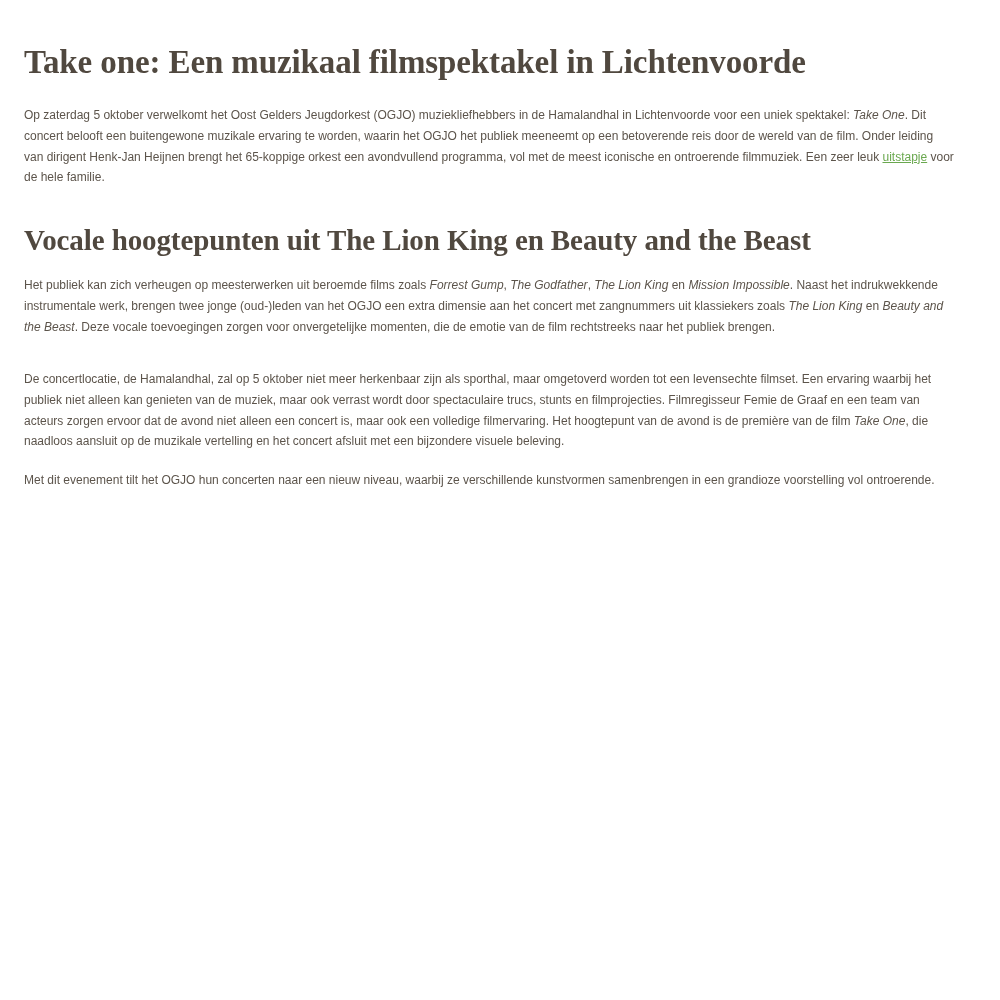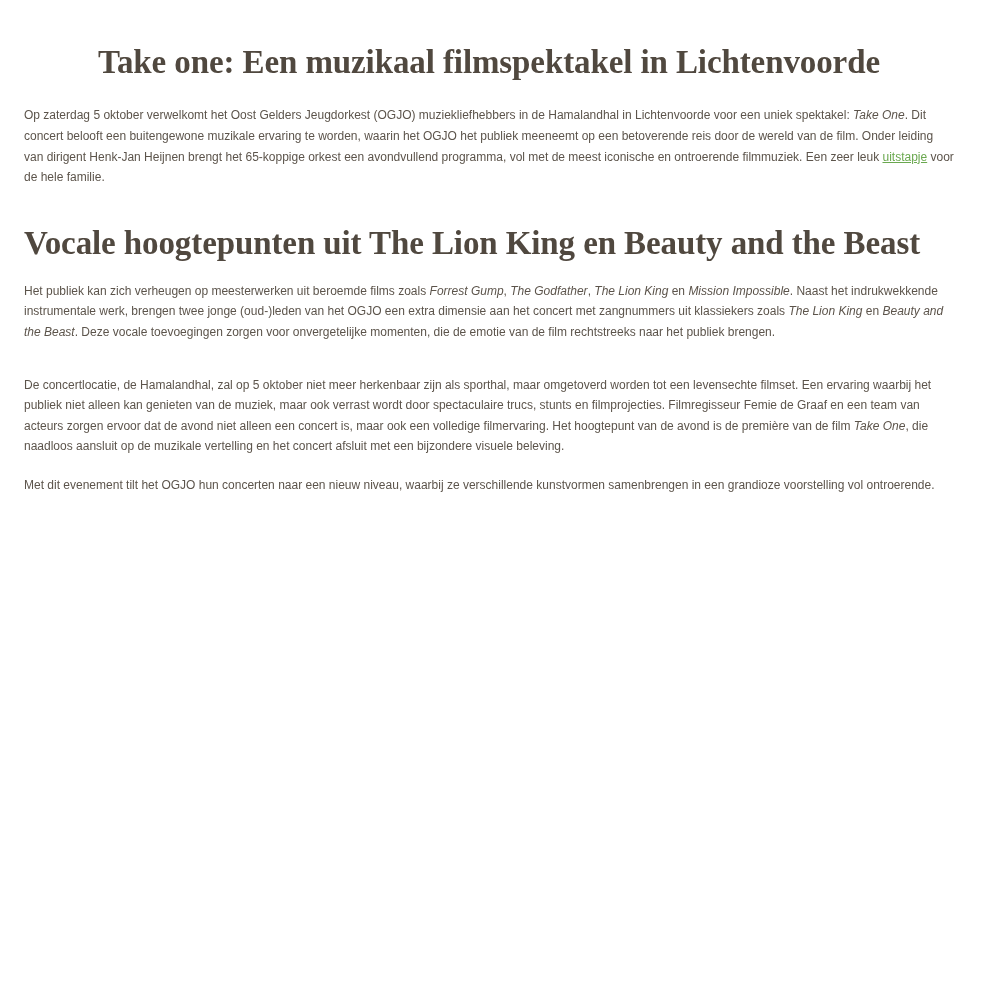"Take one: Een muzikaal filmspektakel" h1.article-title { text-align: center -> none }
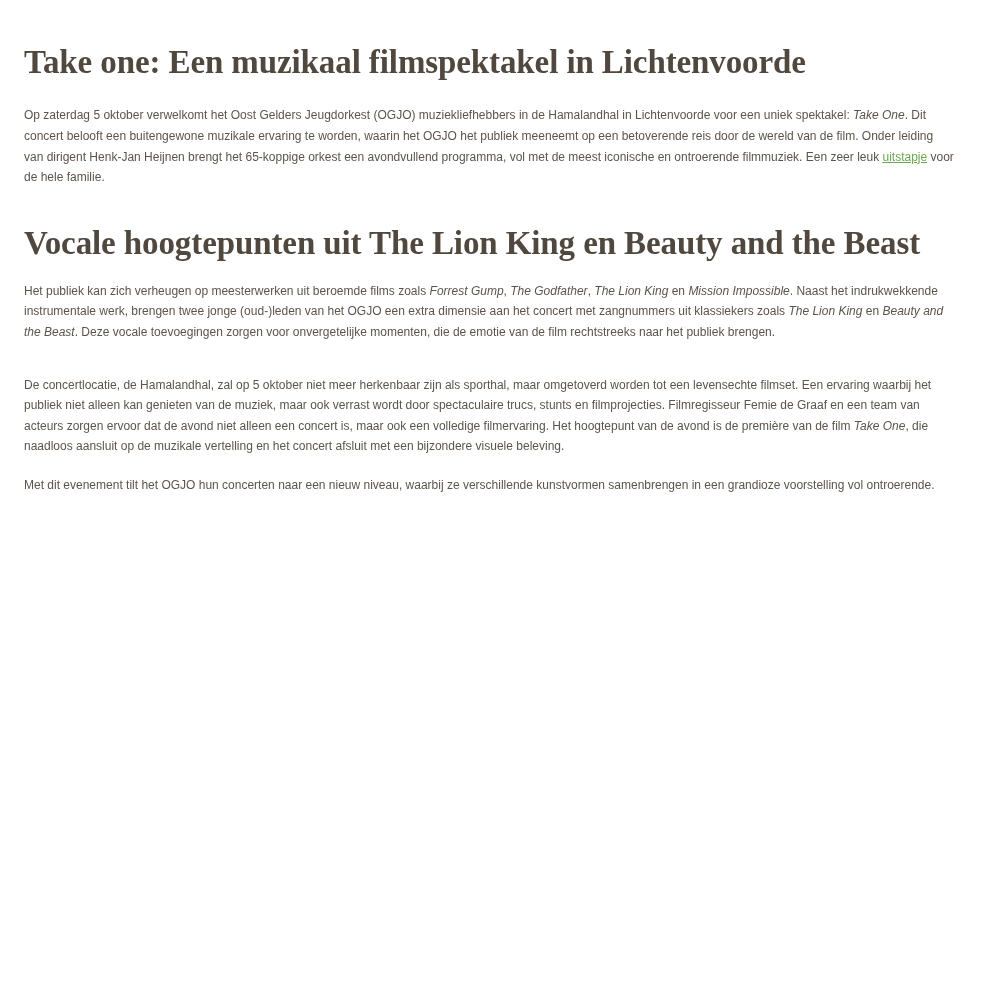"Vocale hoogtepunten uit The Lion" h2.section-heading { font-size: 33px -> 29px }
